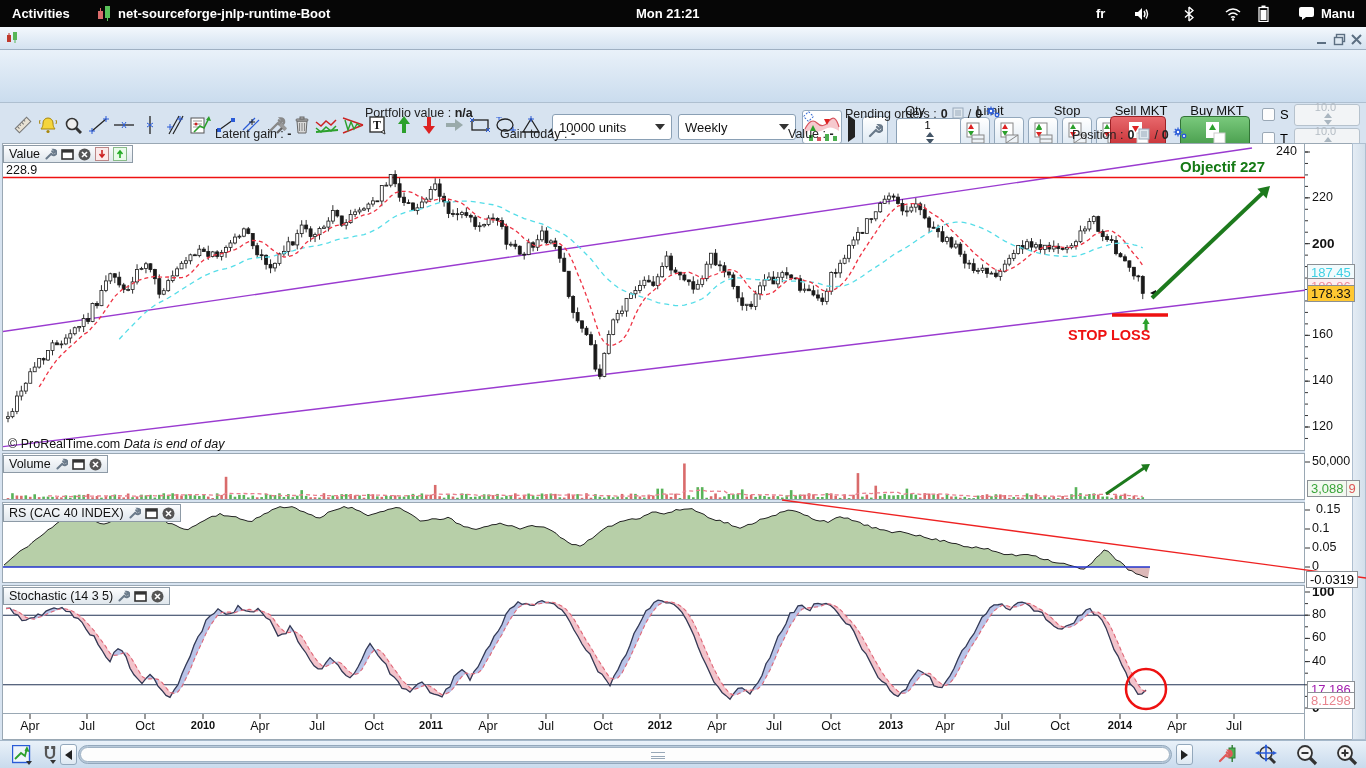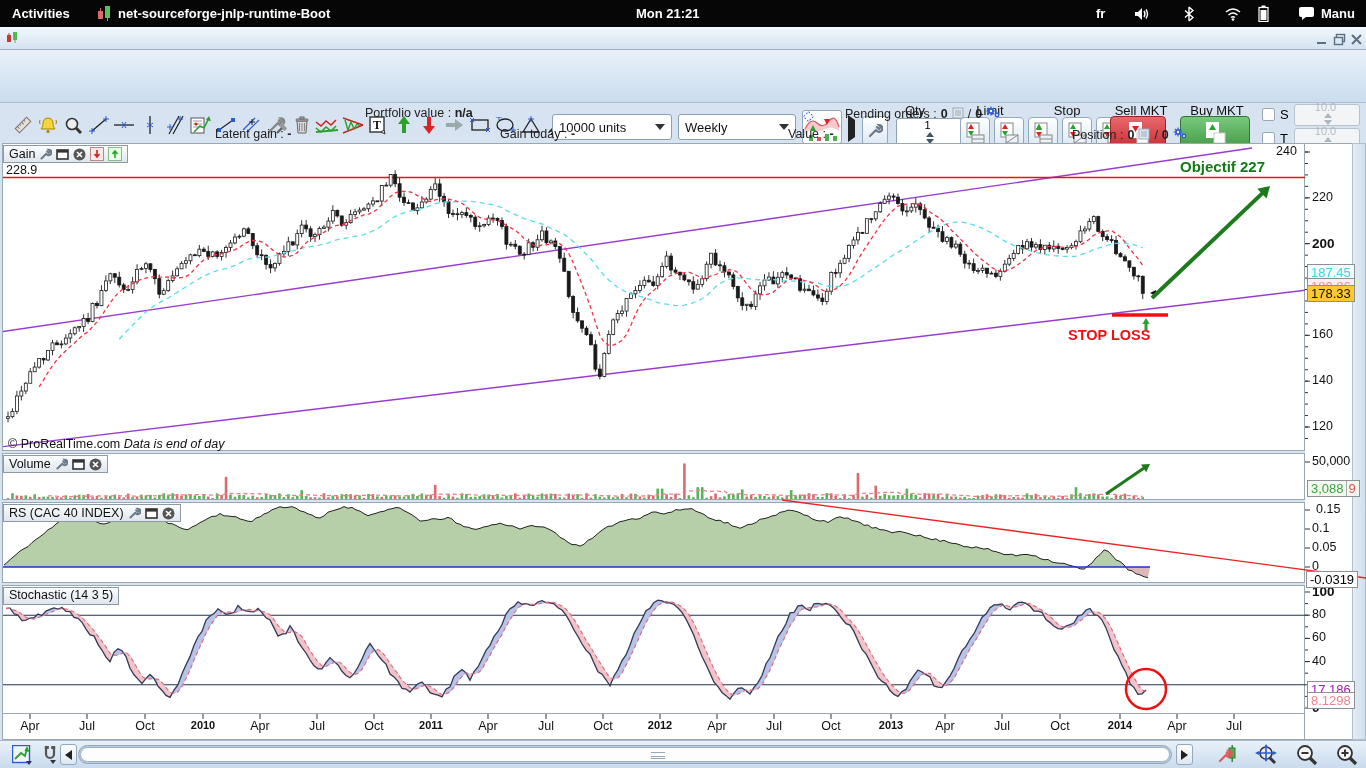"Gain" span { text: Gain -> Value }
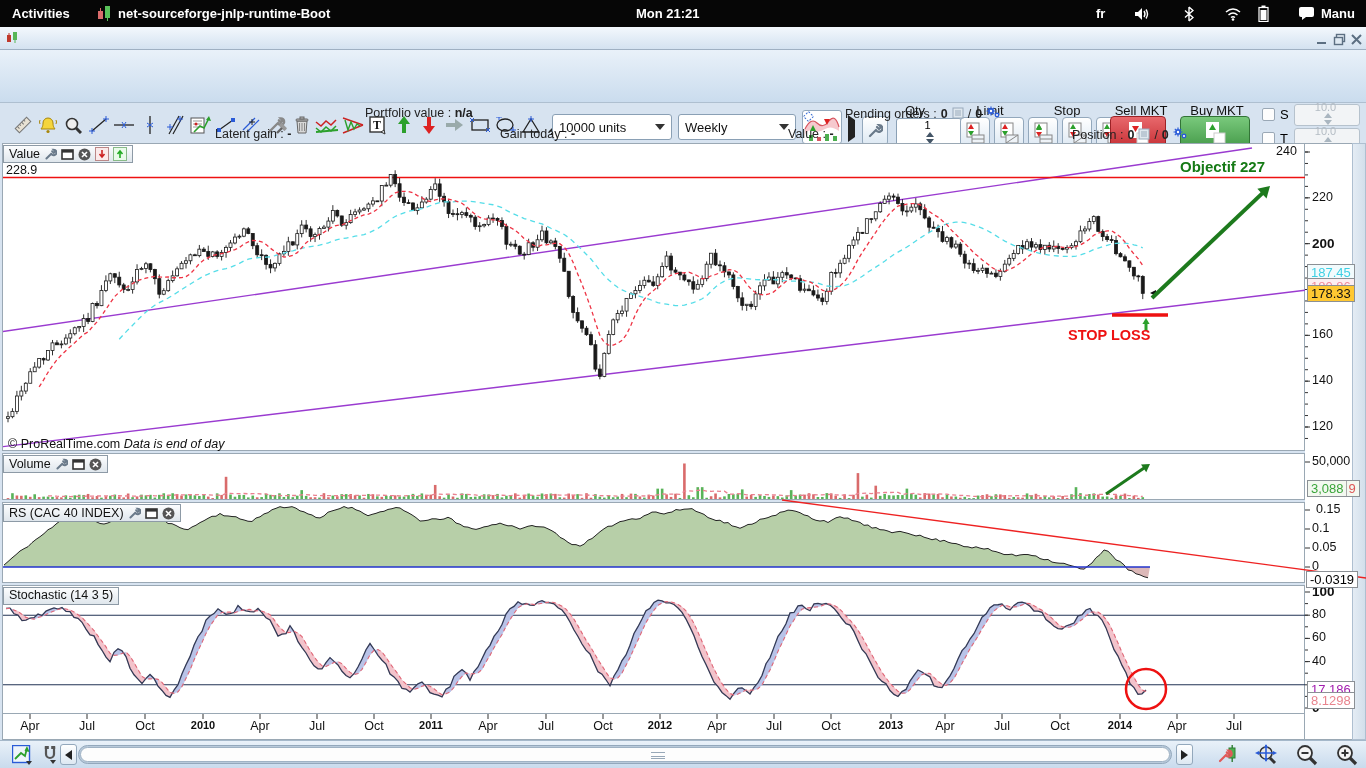"Stochastic (14 3 5)" div.ptab { flex-direction: column -> none }
